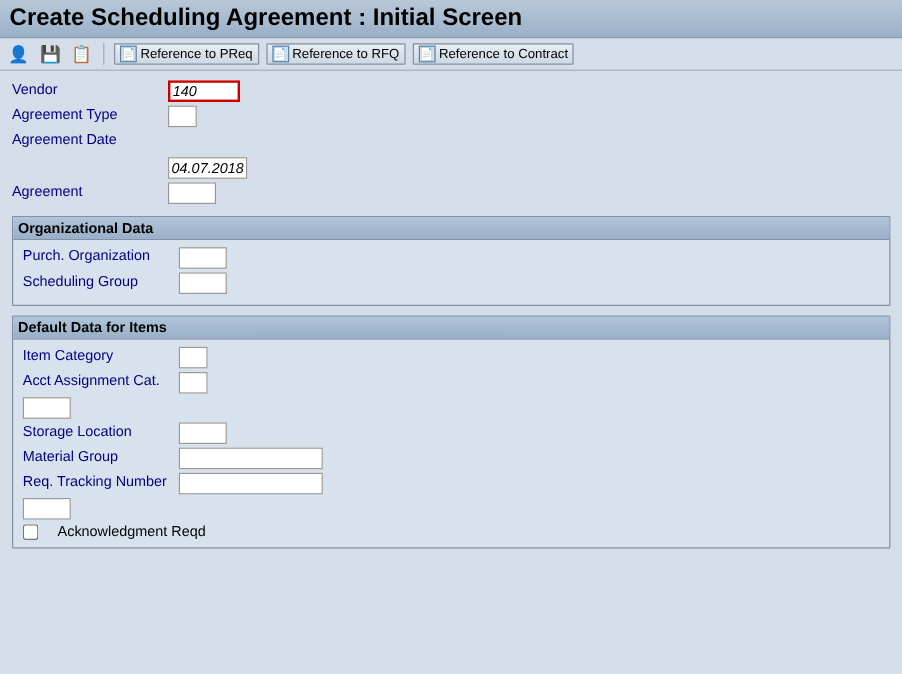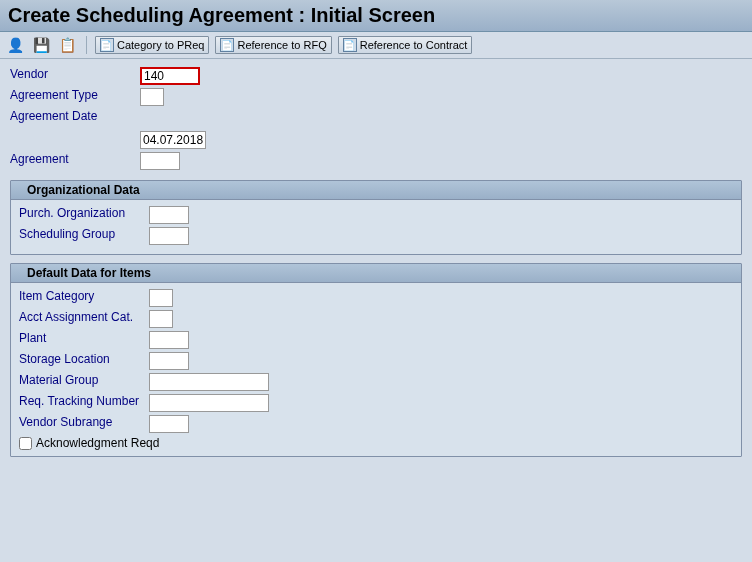"Category to PReq" span { text: Category -> Reference }
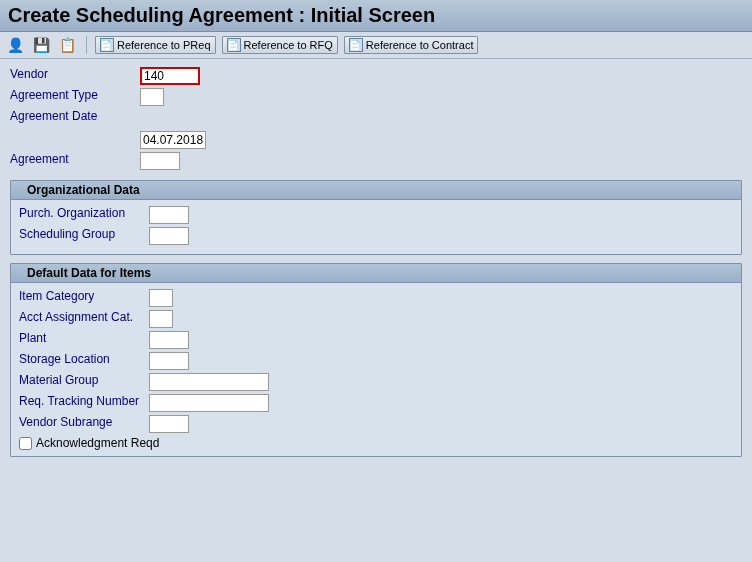"140" .form-input { font-style: none -> italic }
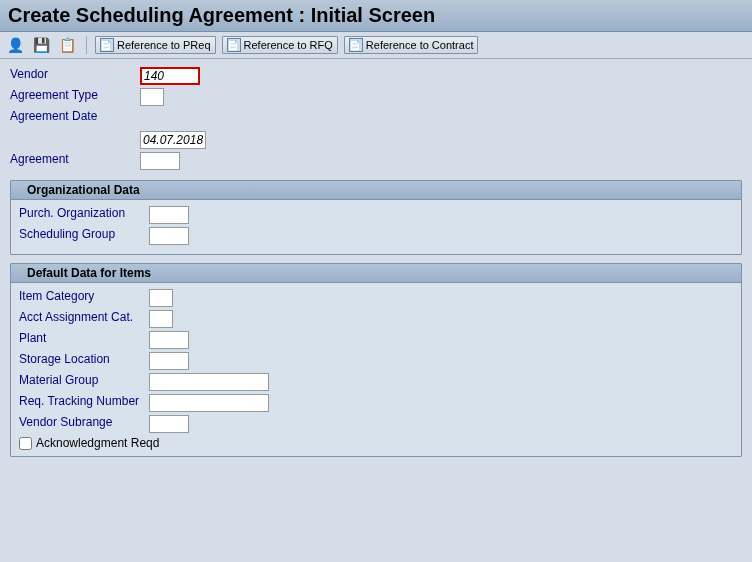"Organizational Data" .section-header { padding: 2px 16px -> 2px 4px }
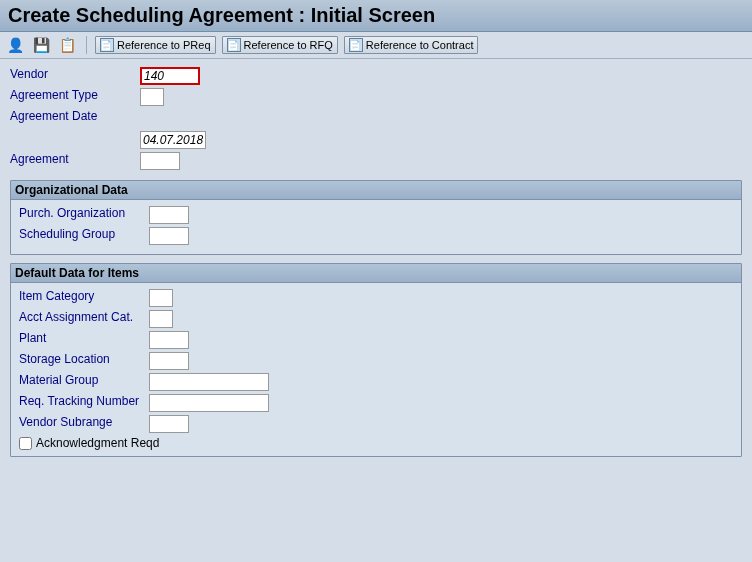"Plant" span.form-label { html: <span>Plant</span> -> none }
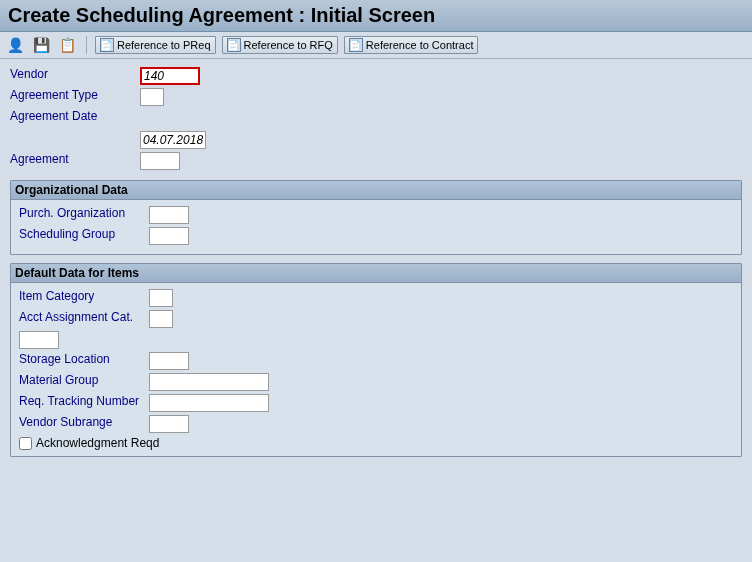"Vendor Subrange" span.form-label { html: <span>Vendor Subrange</span> -> none }
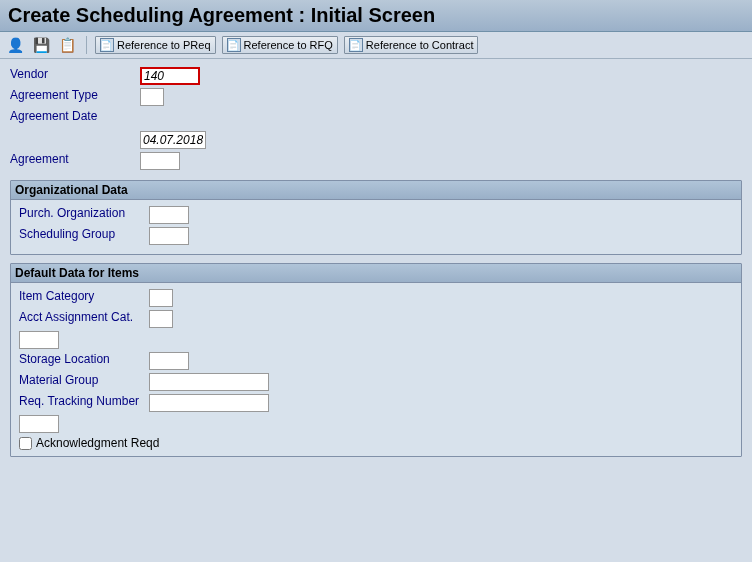"Acknowledgment Reqd" .checkbox-row { gap: 4px -> 16px }
